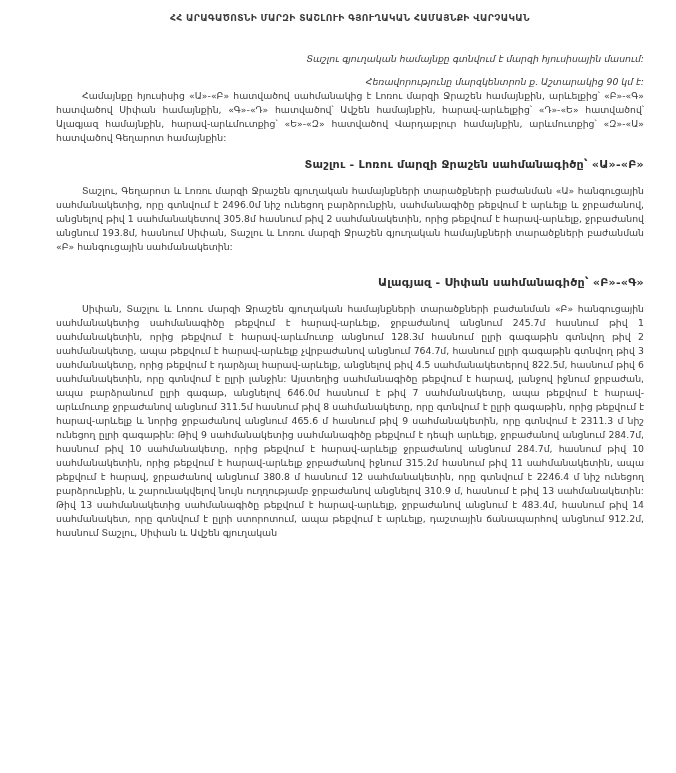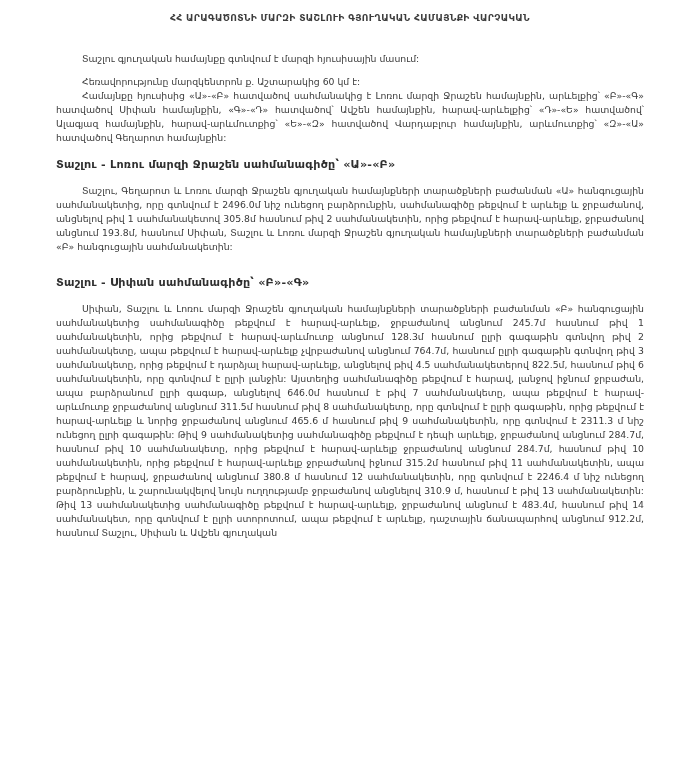"Տաշլու գյուղական համայնքը գտնվում է" p.body.nojust { font-style: none -> italic; text-align: left -> right }
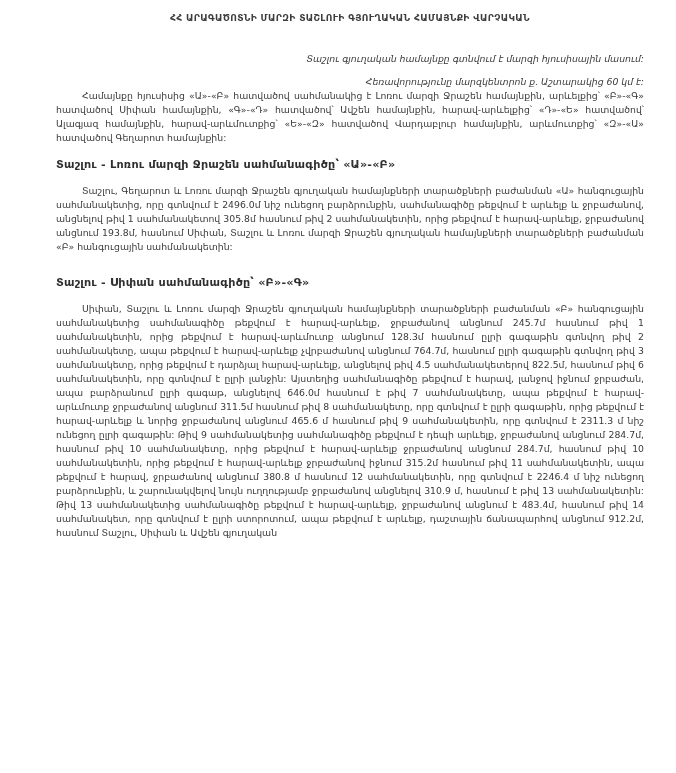"Հեռավորությունը մարզկենտրոն ք. Աշտարակից" p.body { text: 60 -> 90 }
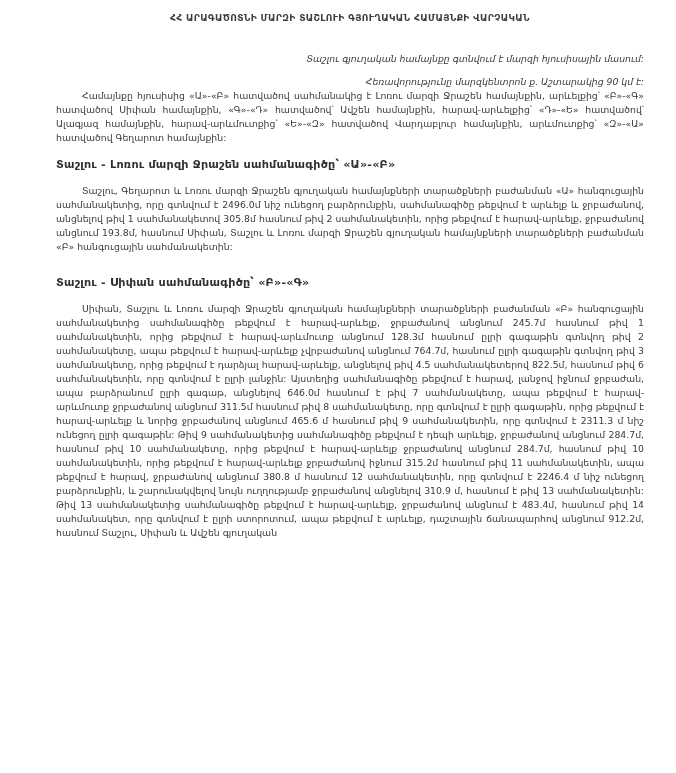"Տաշլու - Լոռու մարզի Ջրաշեն" .section-head { text-align: left -> right }
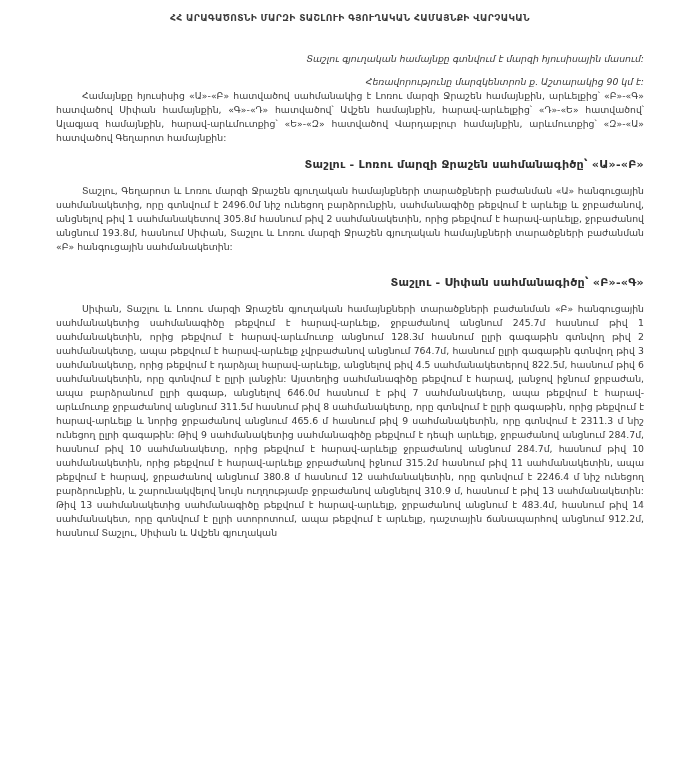"Տաշլու - Սիփան սահմանագիծը՝ «Բ»-«Գ»" h2.section-head { text: Տաշլու -> Ալագյազ }
